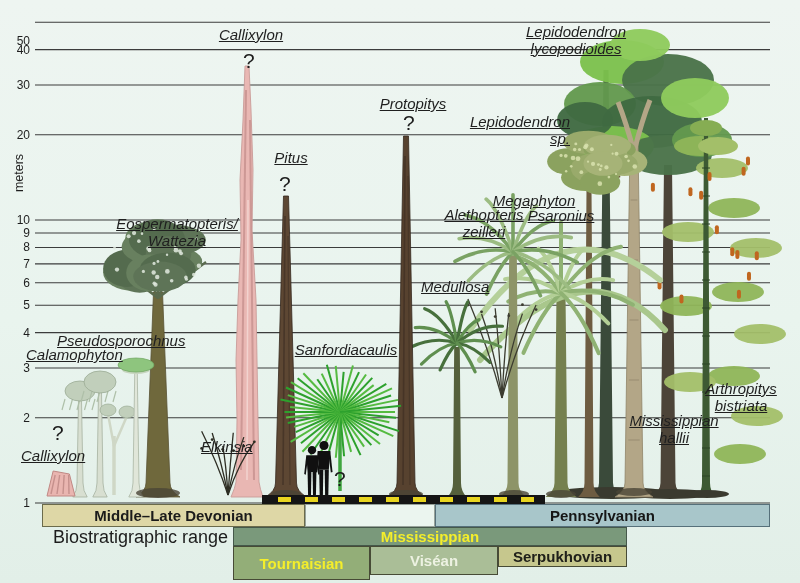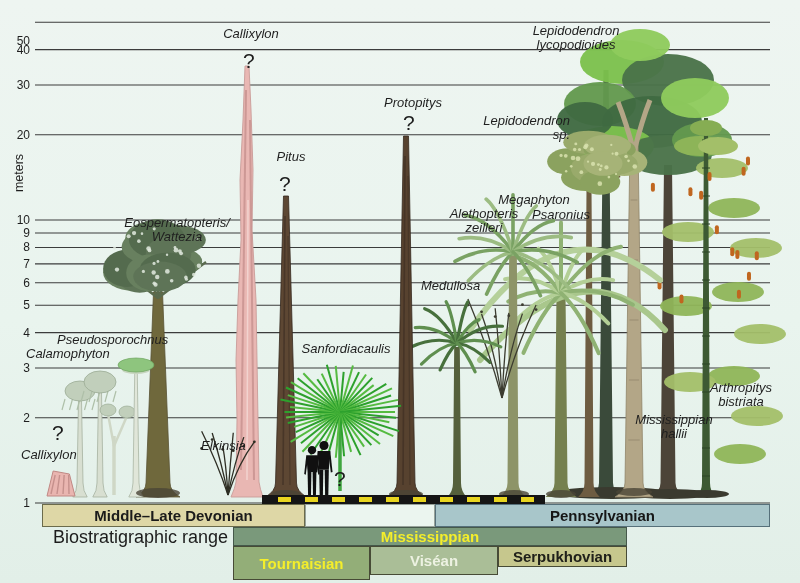"Callixylon" .tlabel { font-size: 13px -> 15px; text-decoration: none -> underline }
